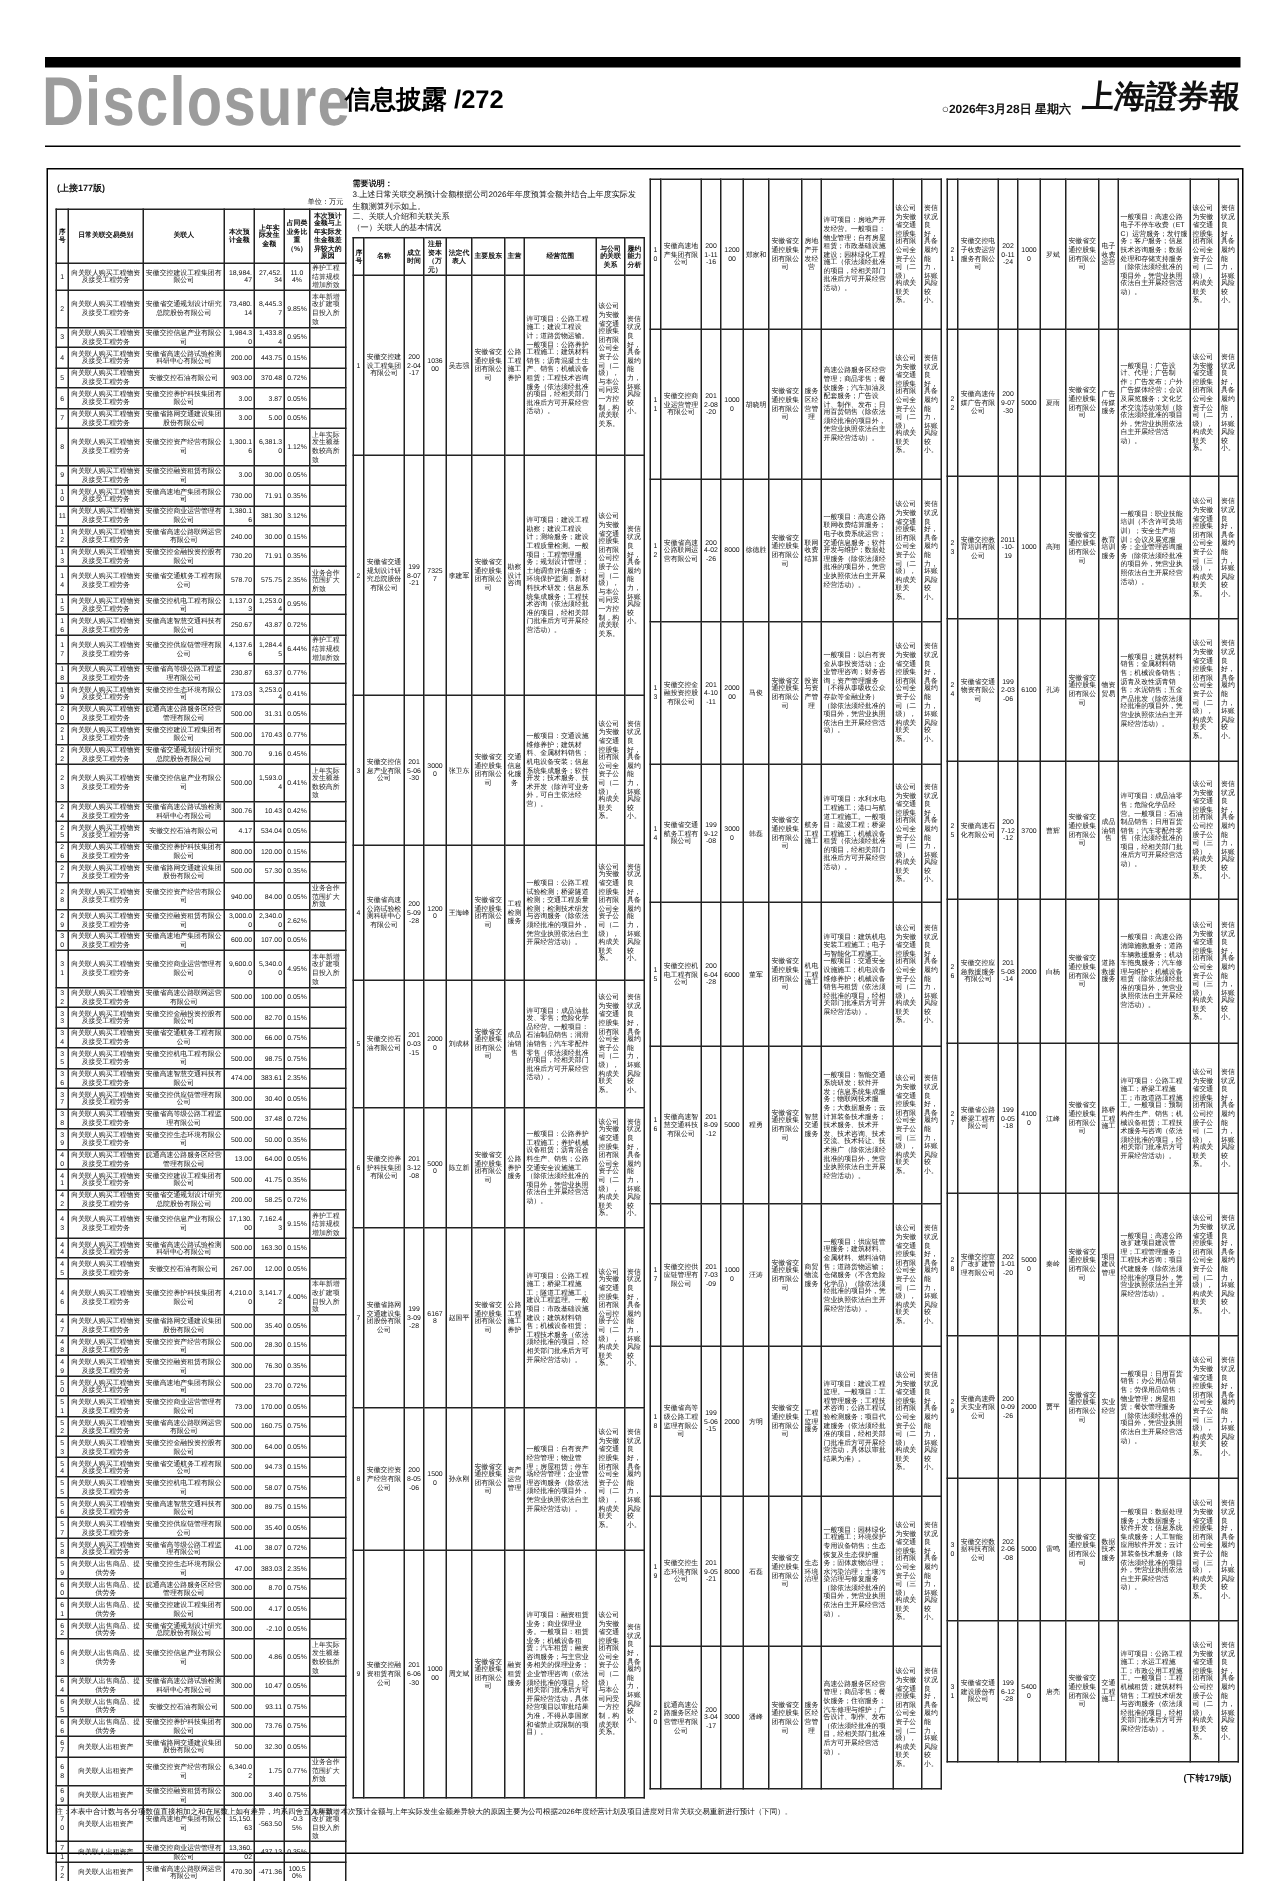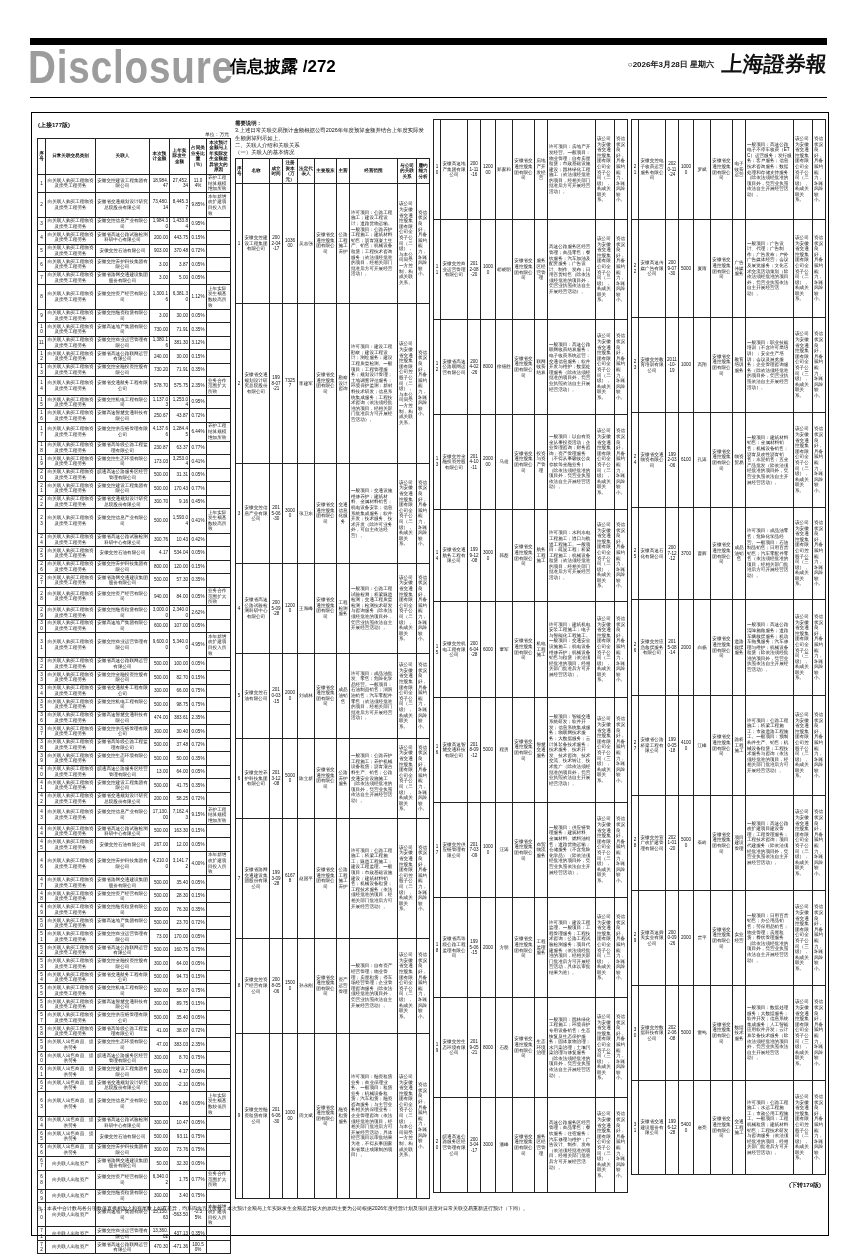"○2026年3月28日 星期六" .mast-right { align-items: center -> flex-end }
